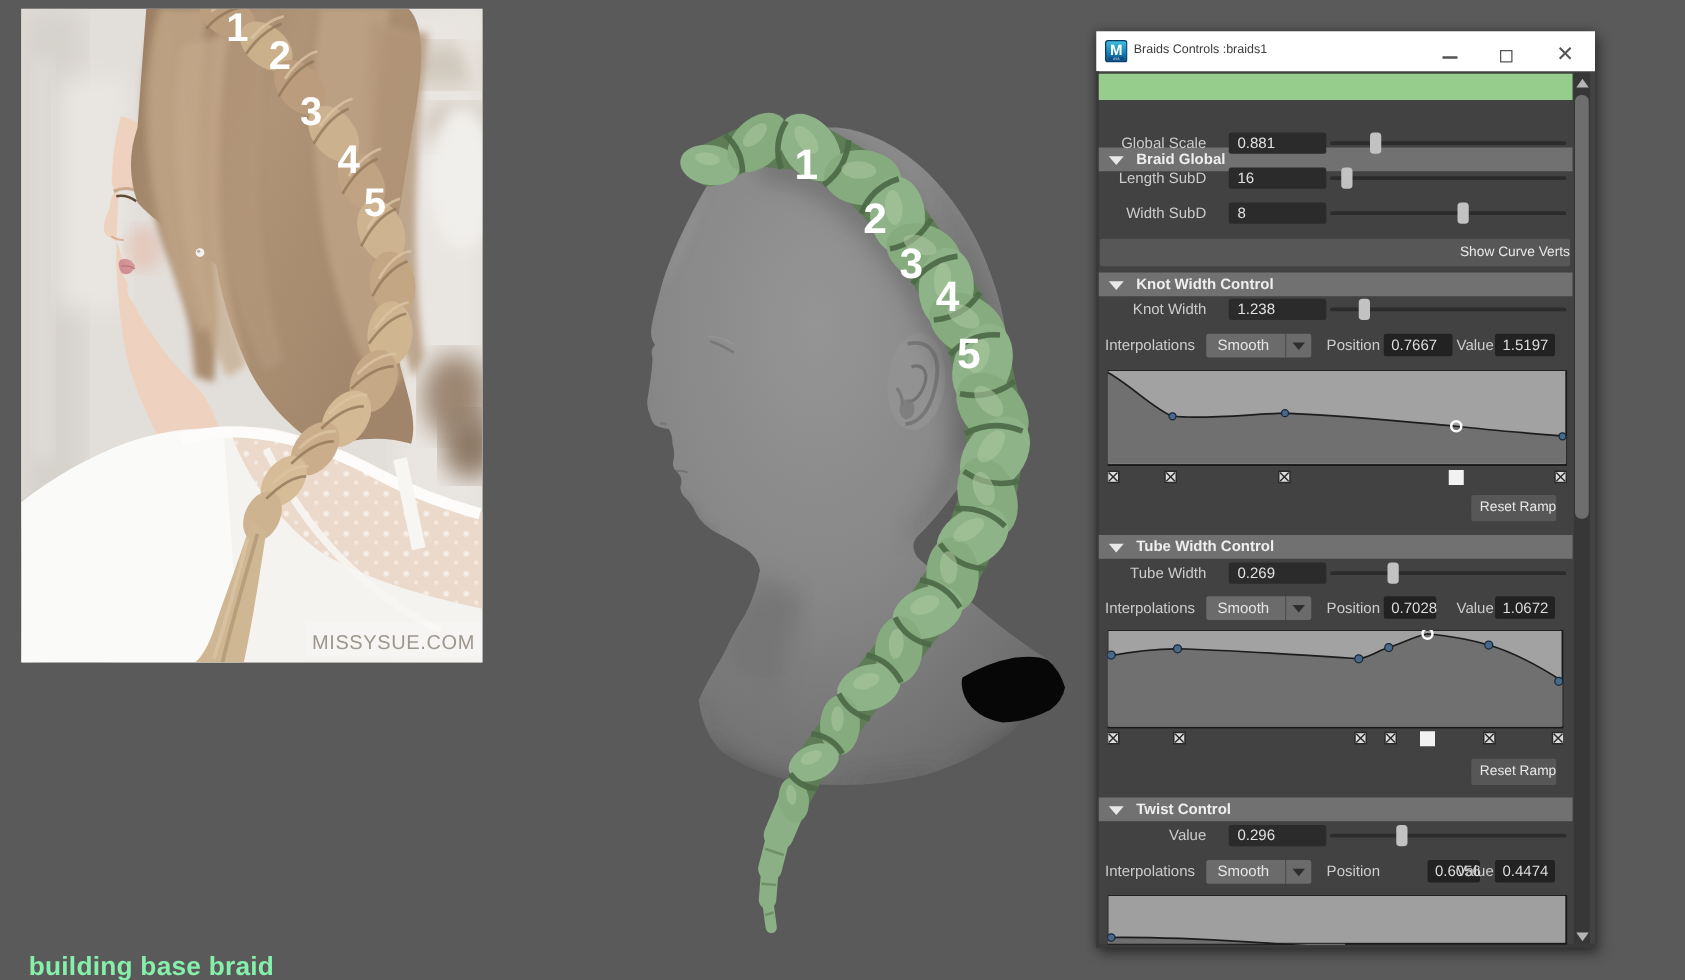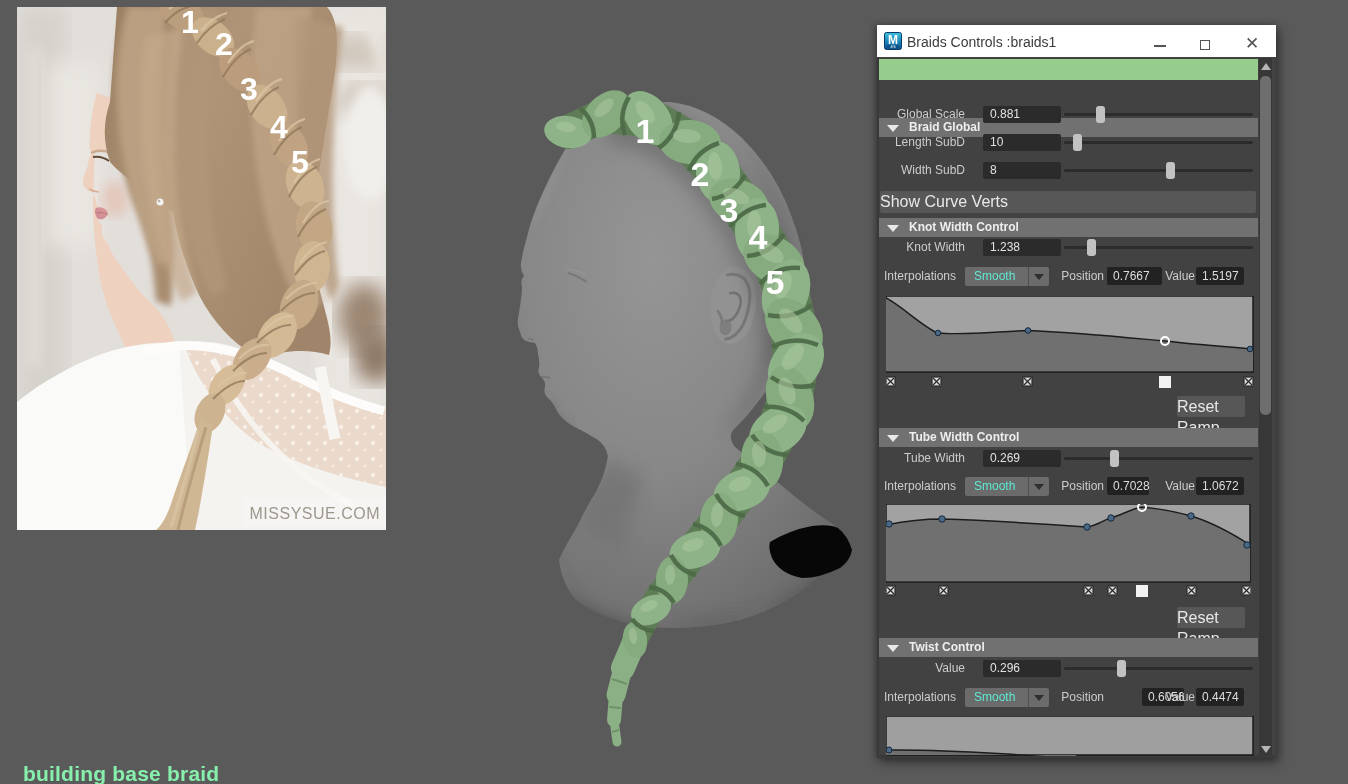"Braids Controls :braids1" #title { font-size: 14px -> 10px }
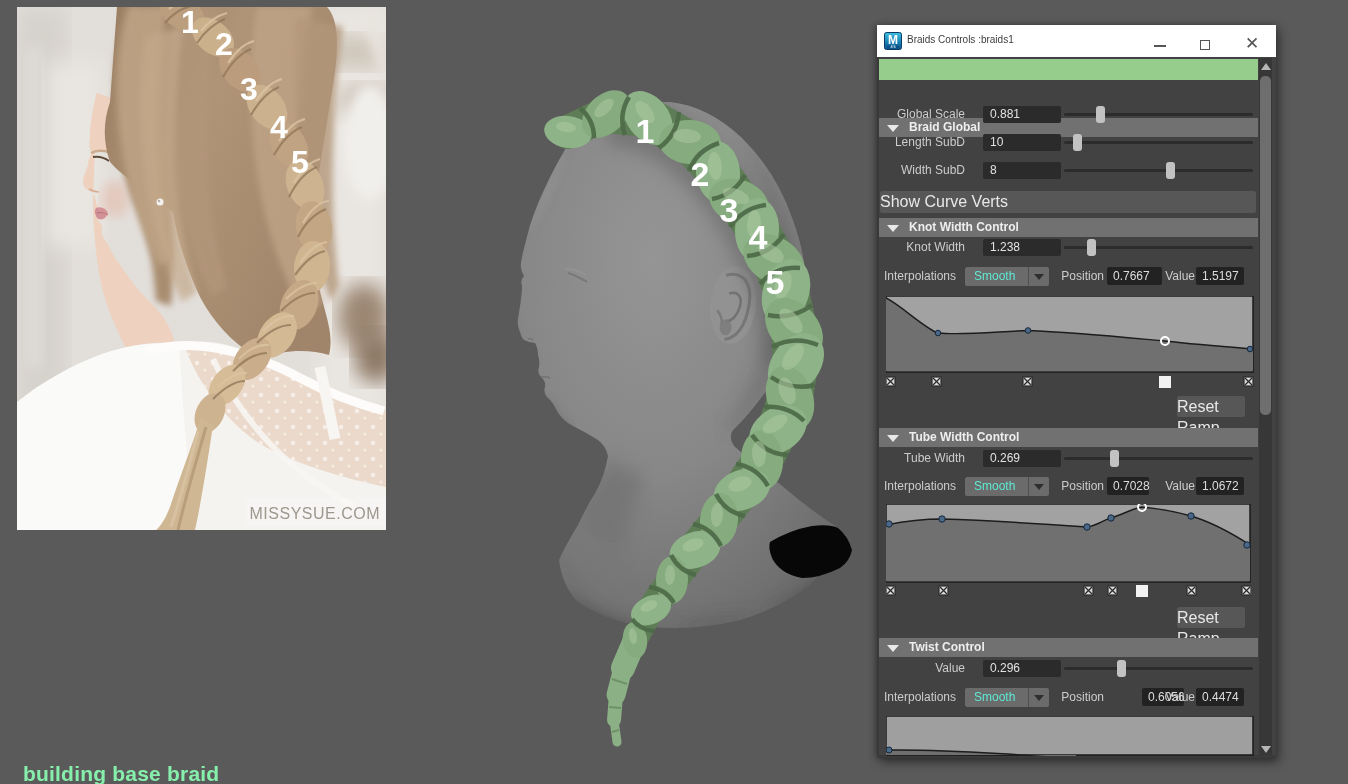"10" div.abs { text: 10 -> 16 }
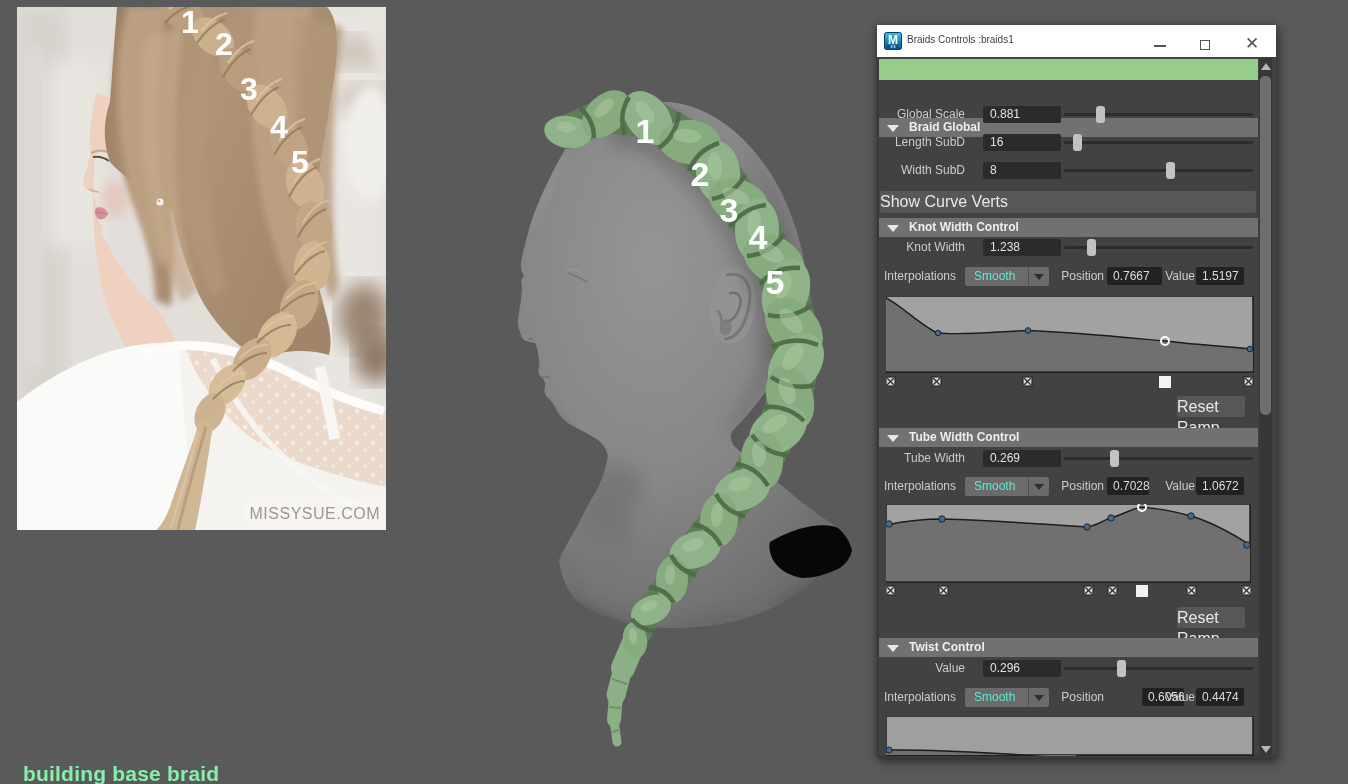"Show Curve Verts" .btn { font-size: 16px -> 11px; text-align: left -> right }
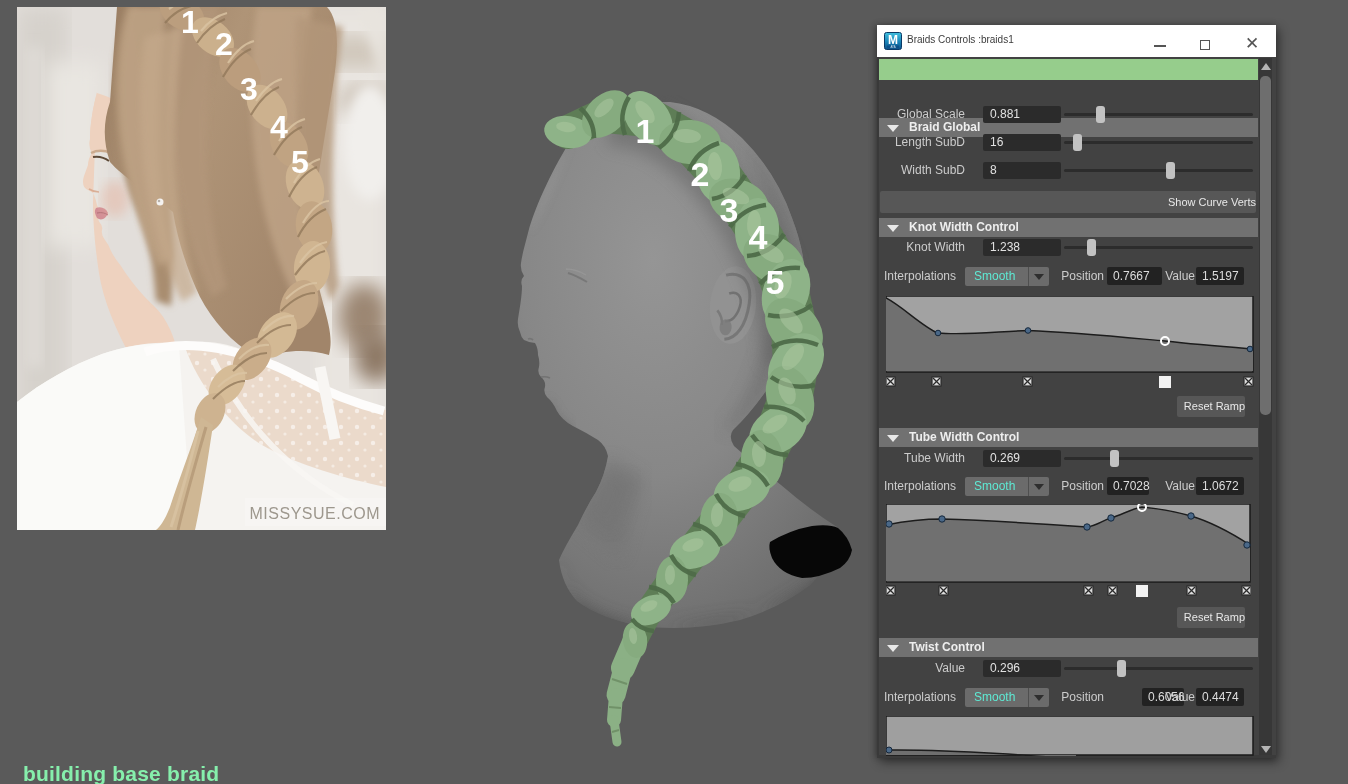"Smooth" .dd { color: #5eead4 -> #e5e5e5 }
